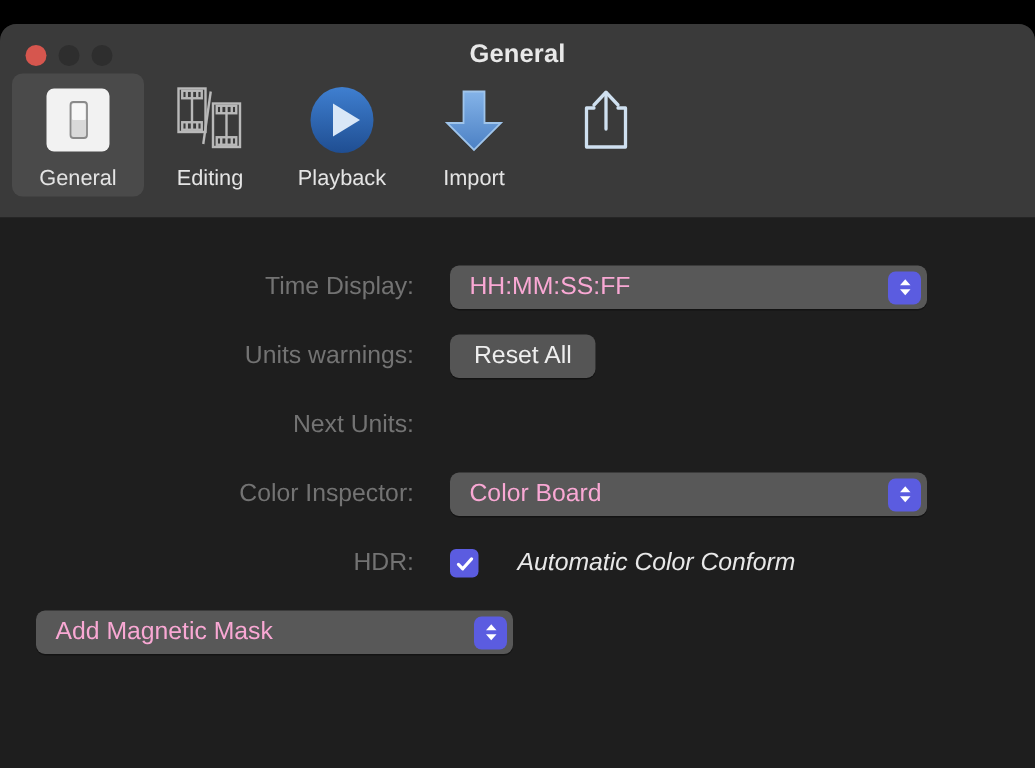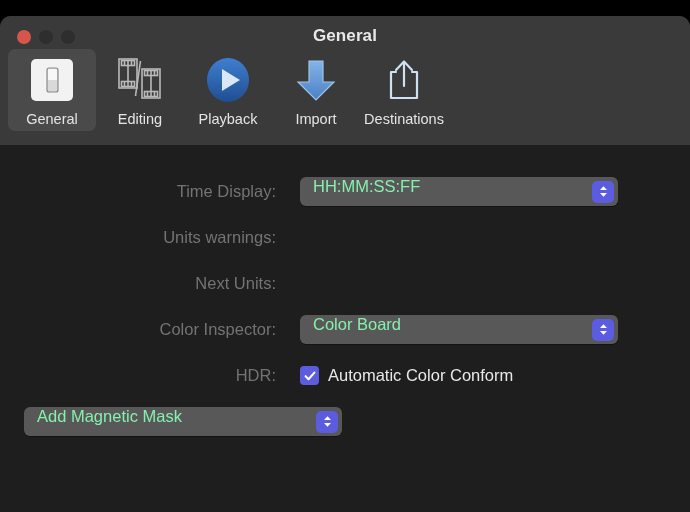"Destinations" div.tab-label { html: <div>Destinations</div> -> none }
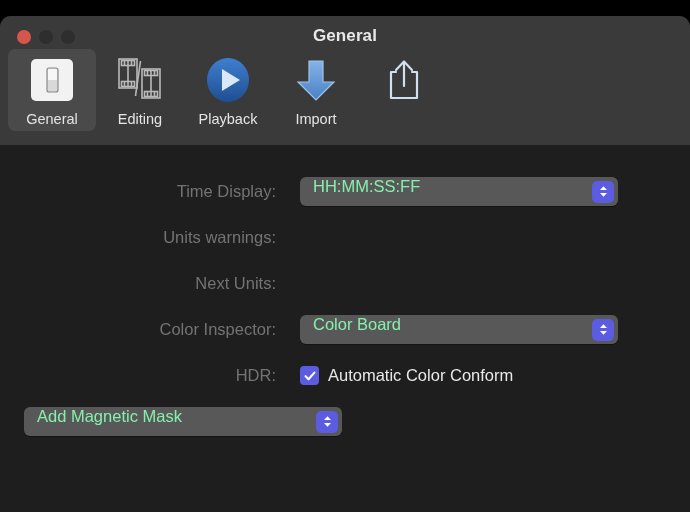"HH:MM:SS:FF" .popup { align-items: none -> center; color: #86efac -> #f9a8d4 }
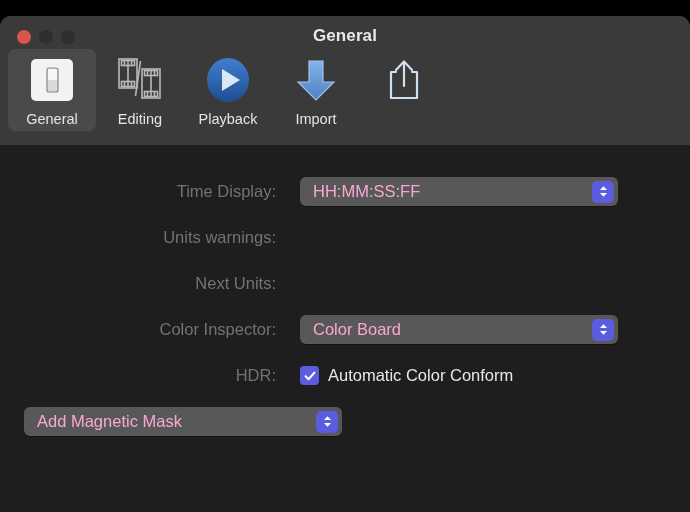"Reset All" div.row-control { html: none -> <div> <div>Reset All</div> </div> }
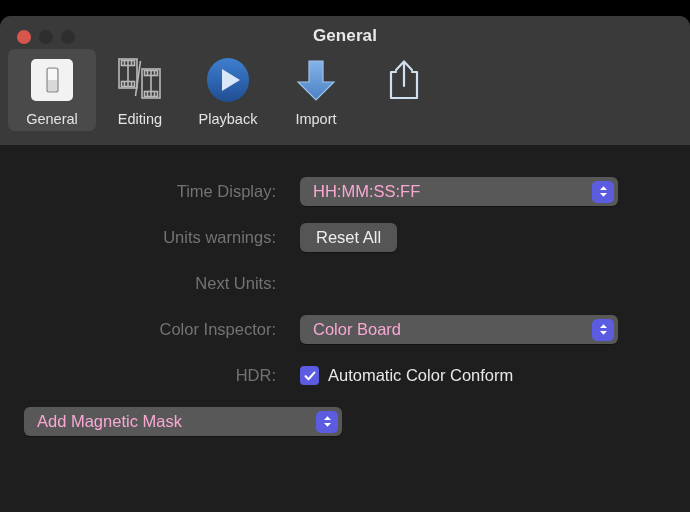"Automatic Color Conform" .checkrow { font-style: none -> italic; gap: 9px -> 26px }
